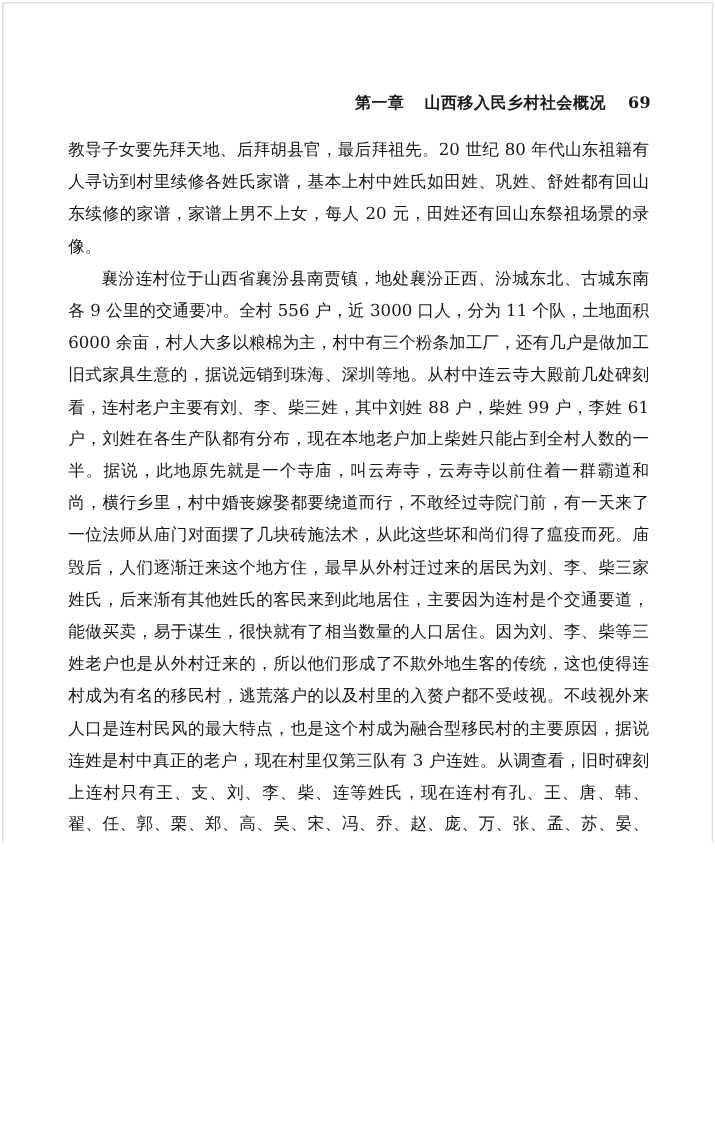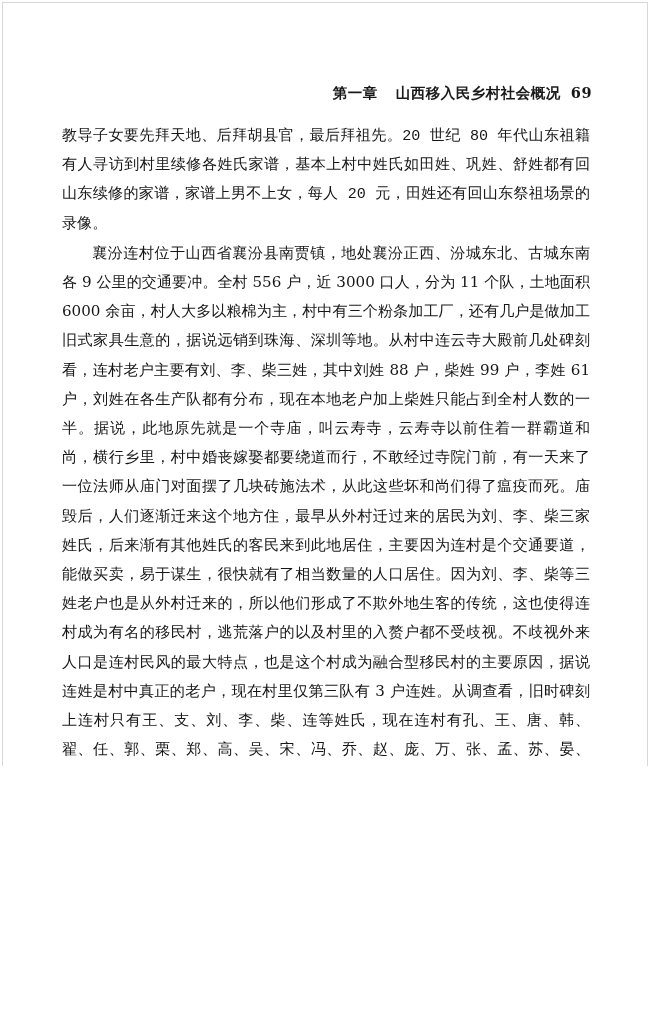"山西移入民乡村社会概况" .header .chapter-title { margin-right: 10px -> 20px }
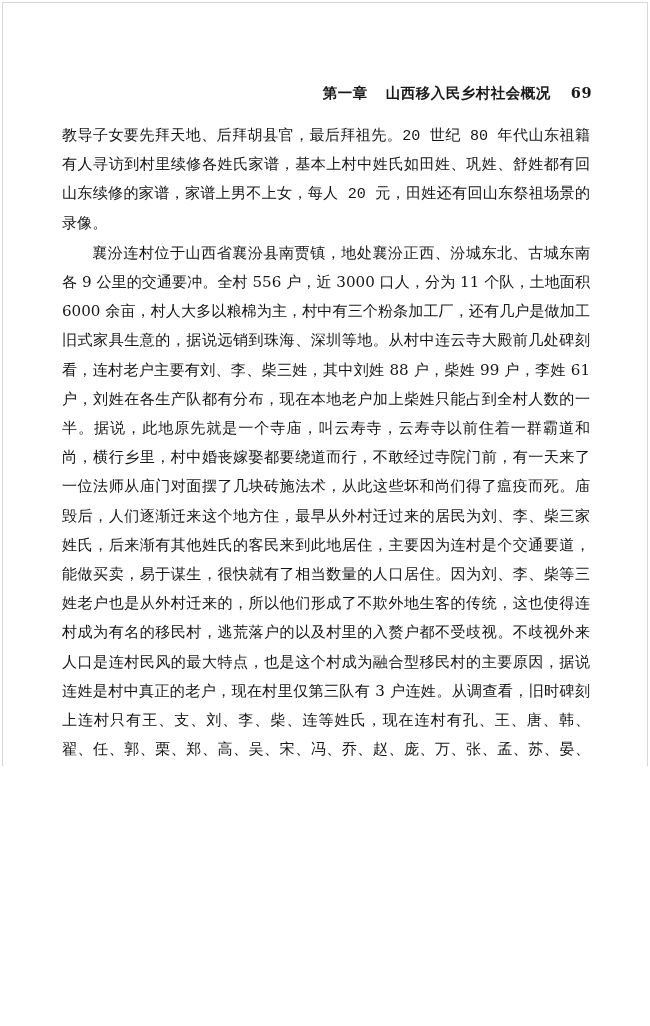"教导子女要先拜天地、后拜胡县官，最后拜祖先。20 世纪 80" .body-text p.noindent { font-family: Liberation Mono, monospace -> none }
